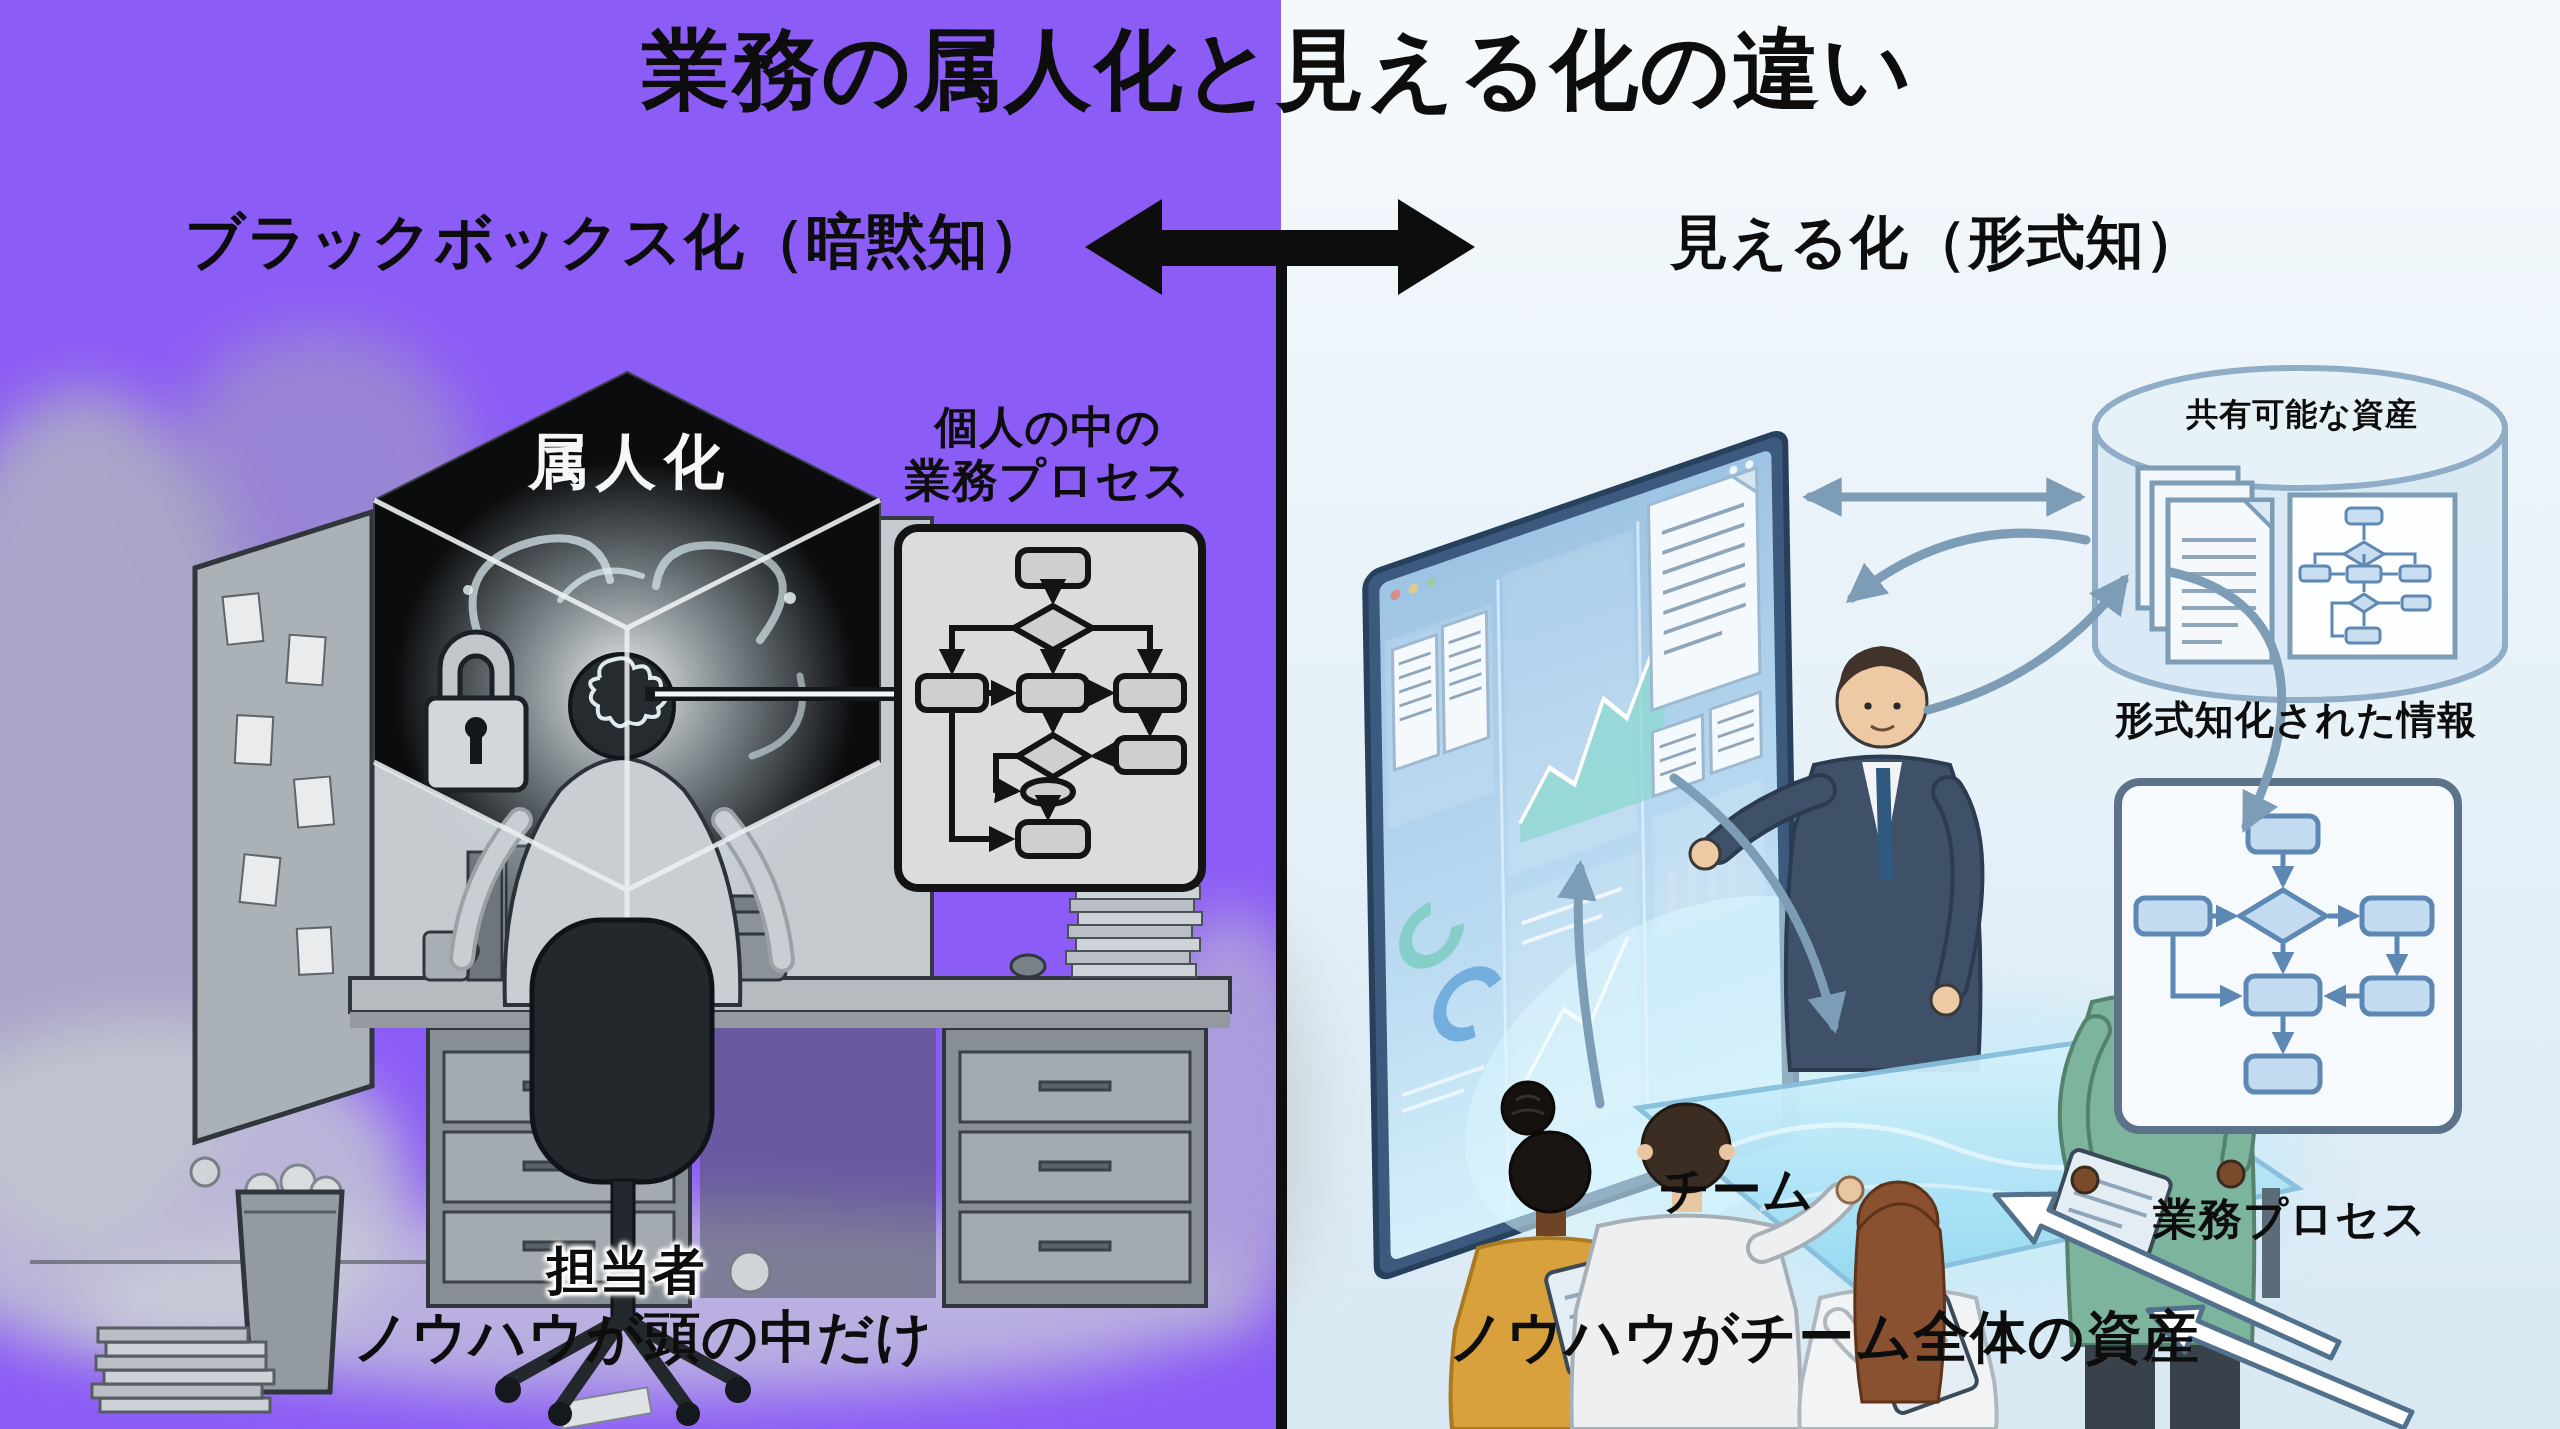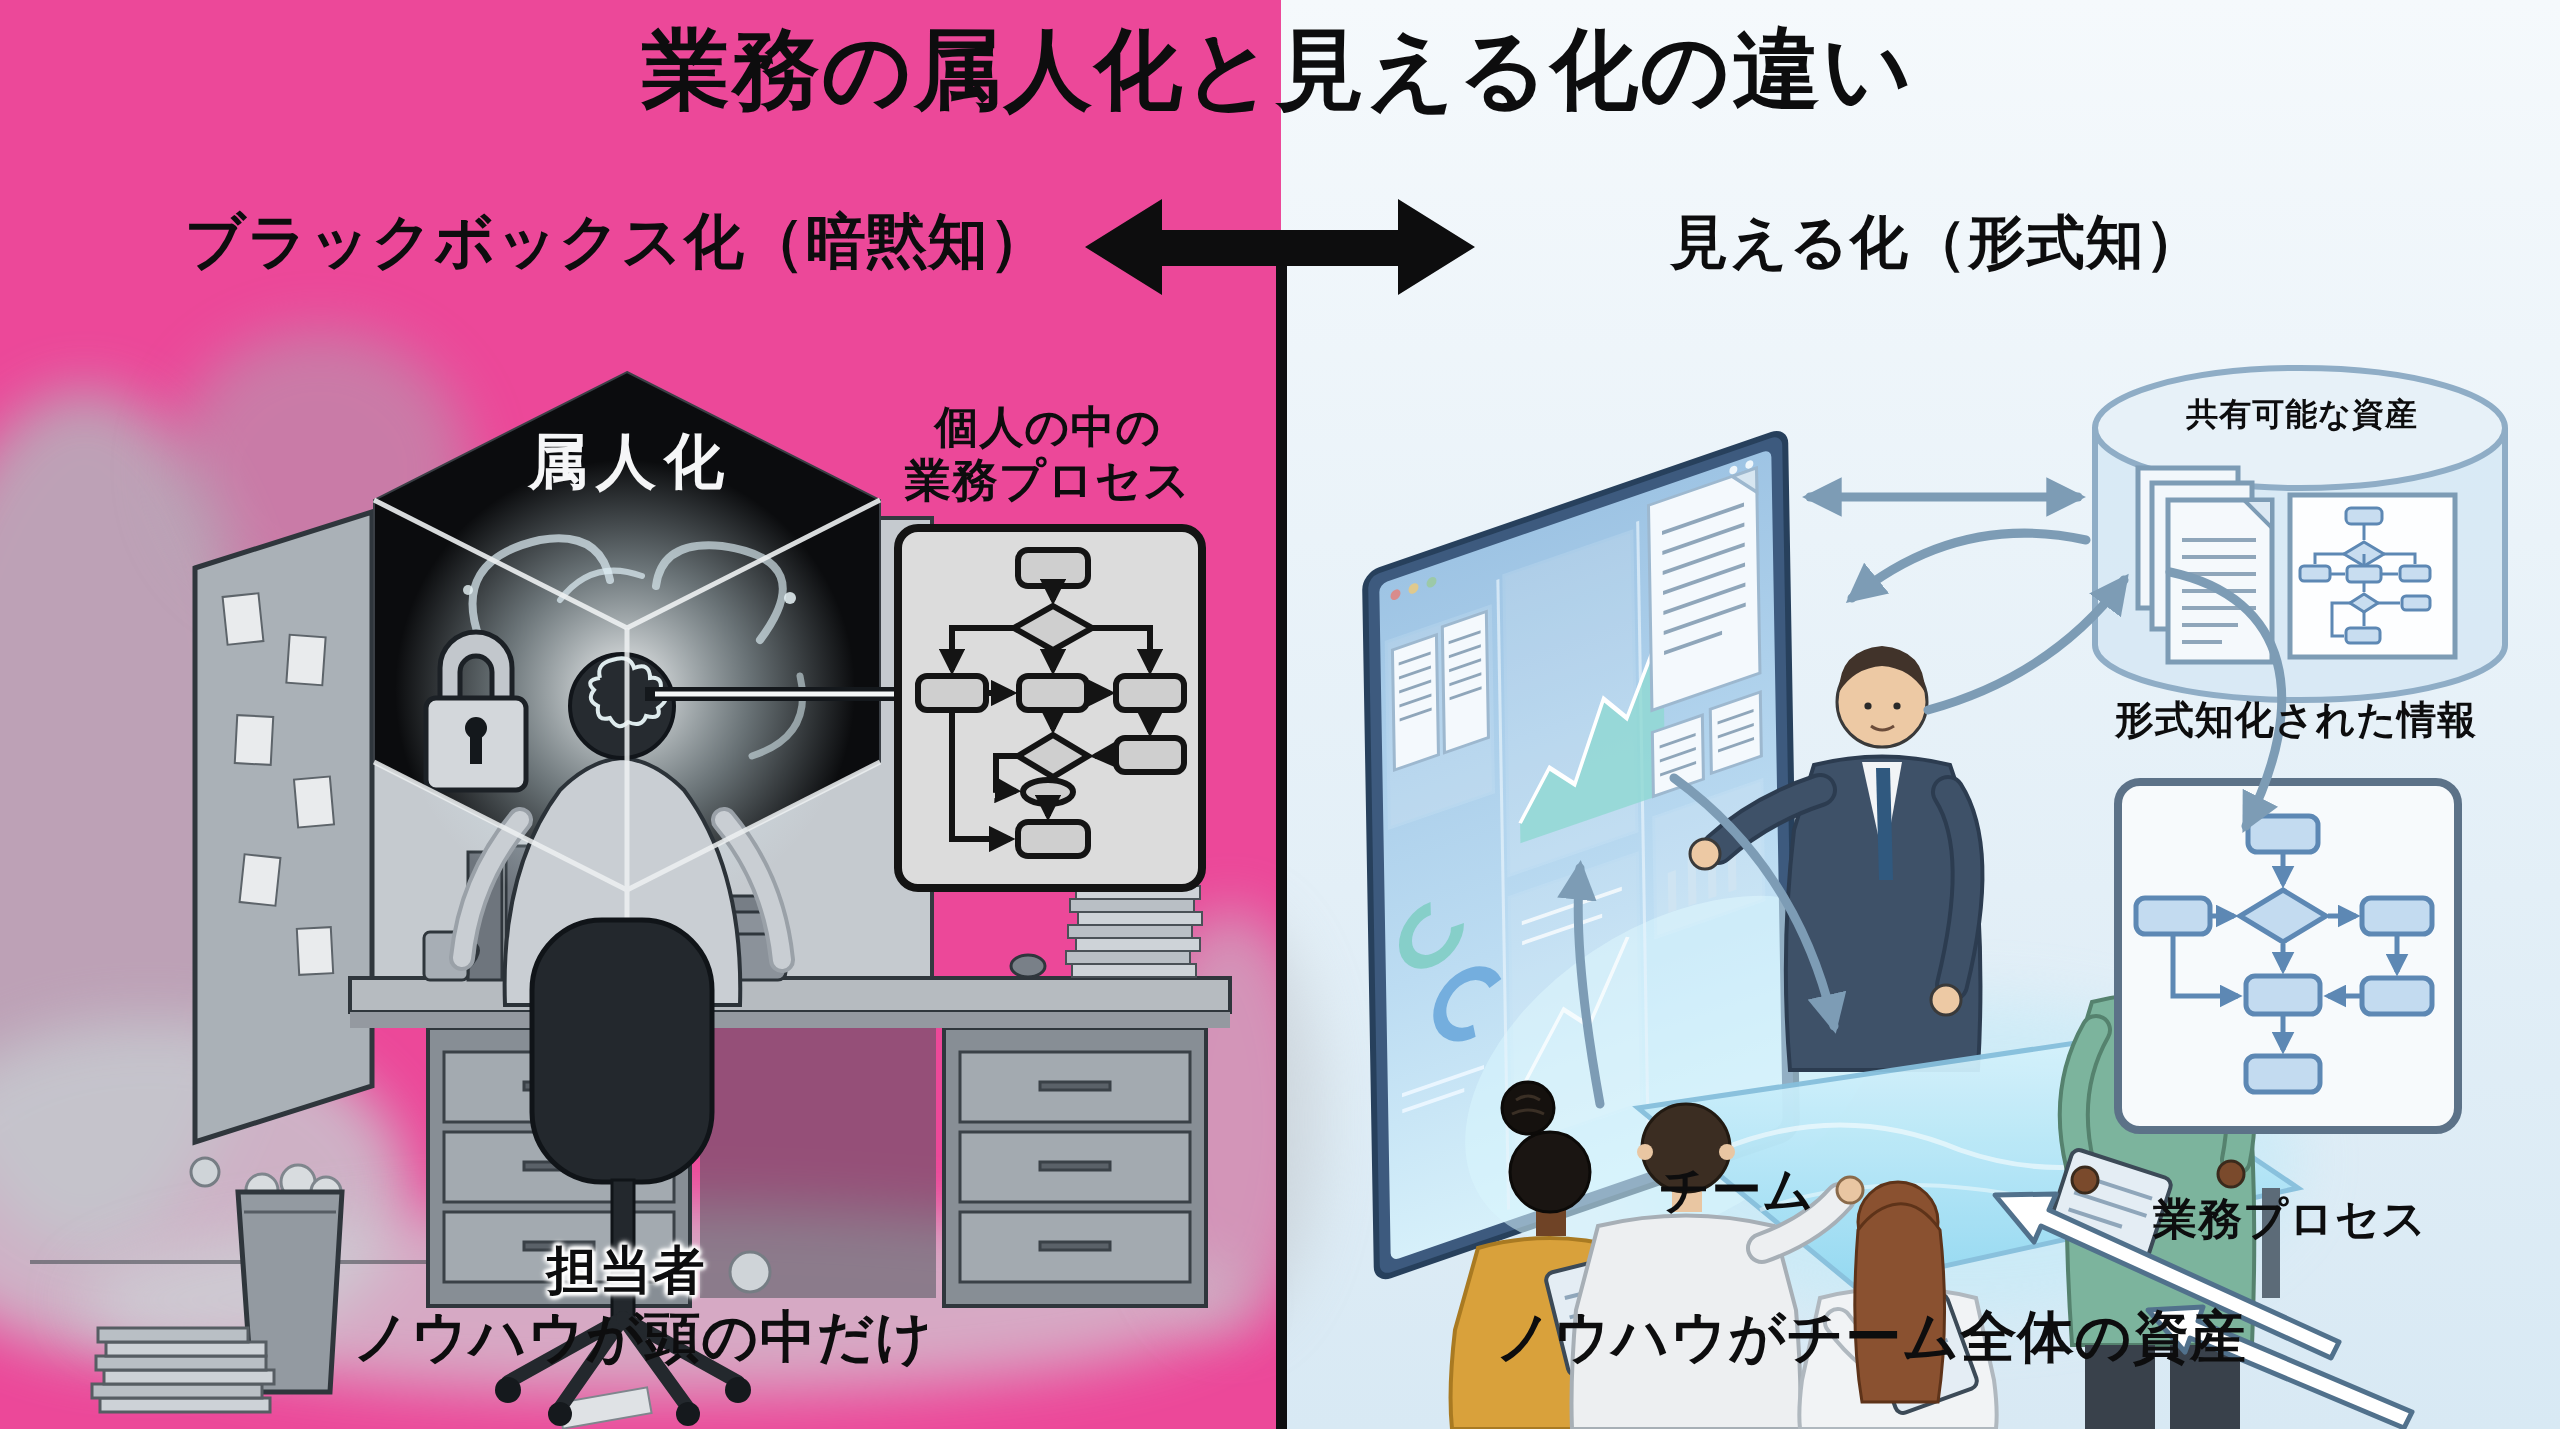"業務の属人化と見える化の違い" #stage { background: #ec4899 -> #8b5cf6 }
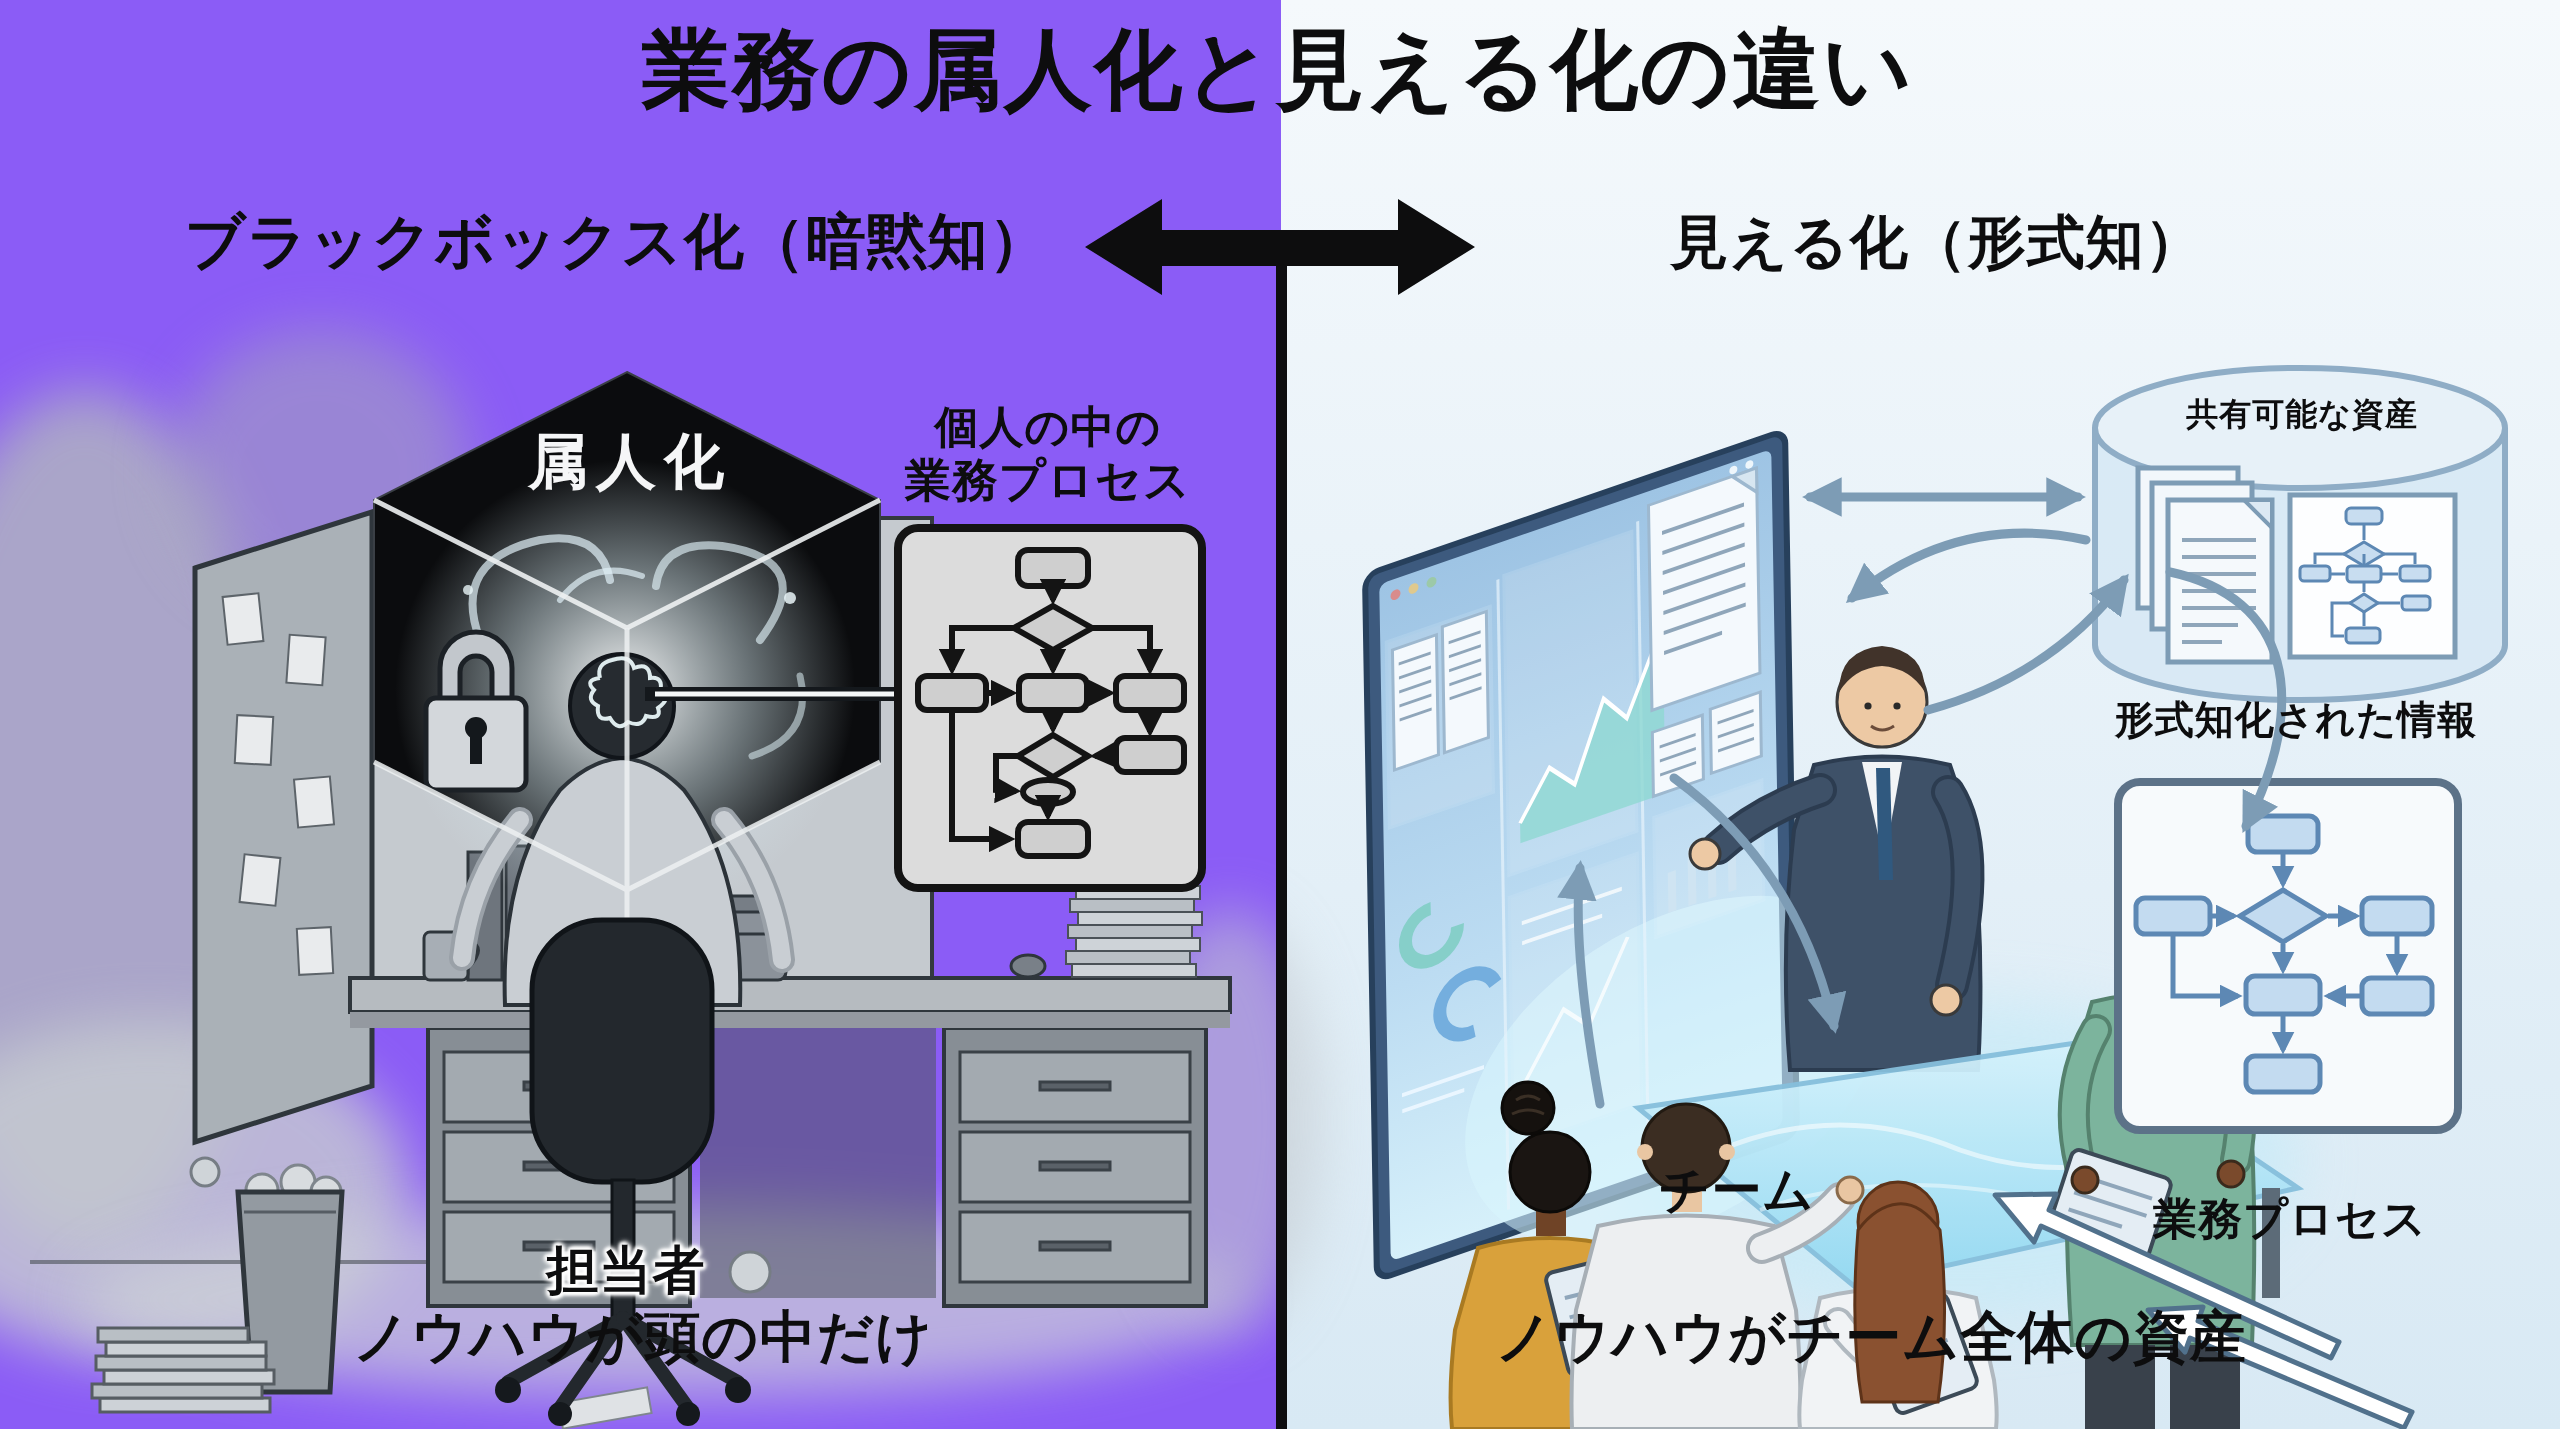"ノウハウがチーム全体の資産" div.txt { left: 1871px -> 1824px }
